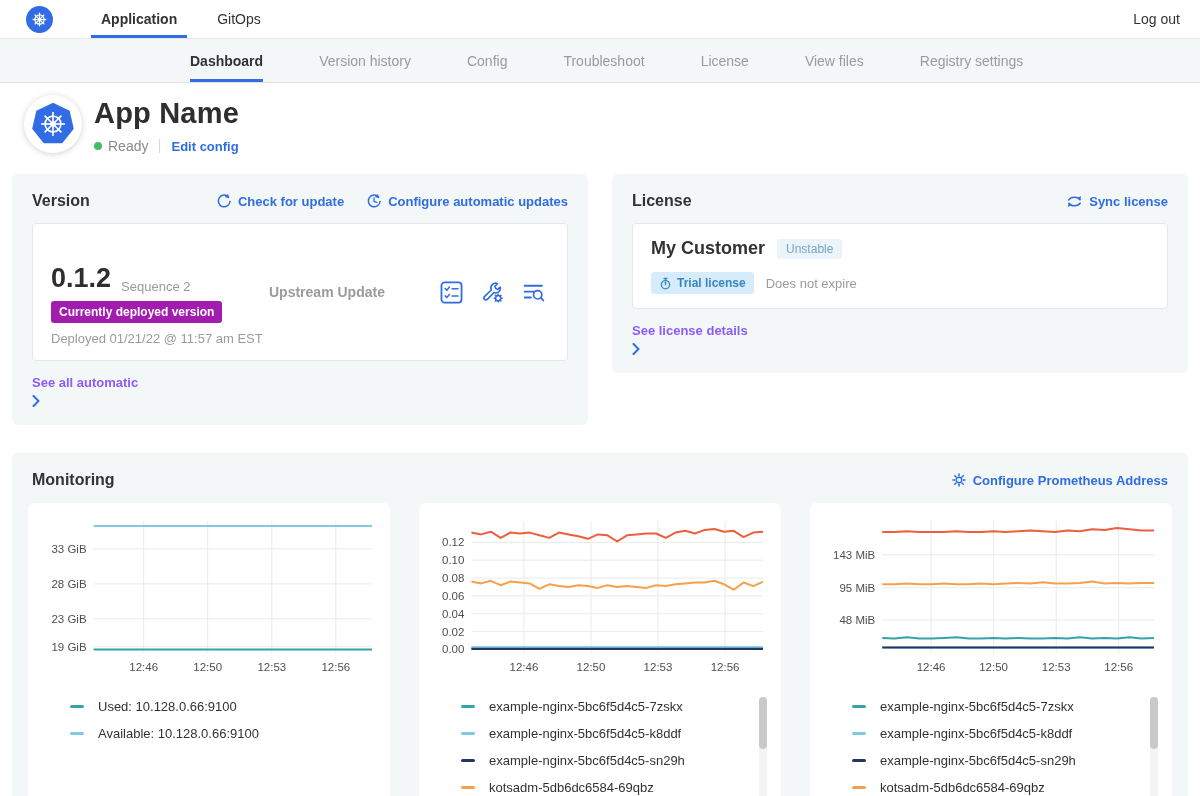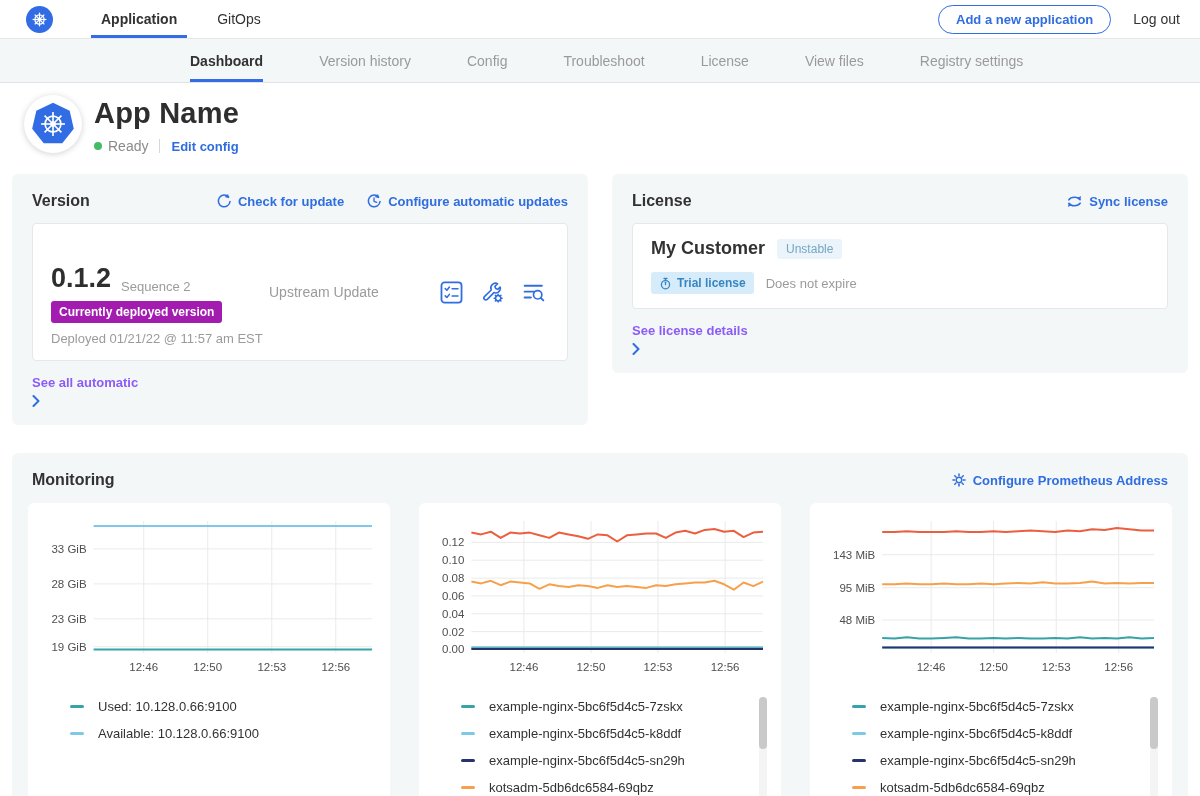"Add a new application" button.add-app-btn { html: <button>Add a new application</button> -> none }
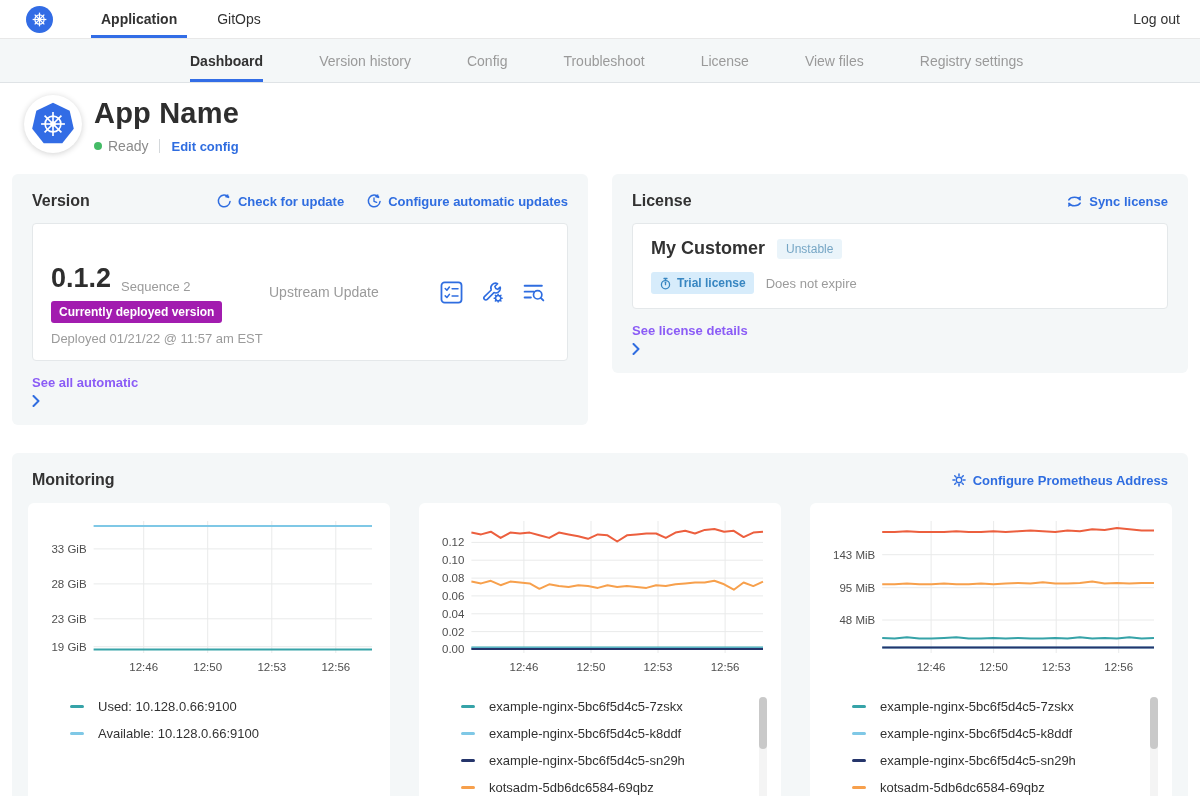"Upstream Update" .ver-mid { font-weight: normal -> bold }
